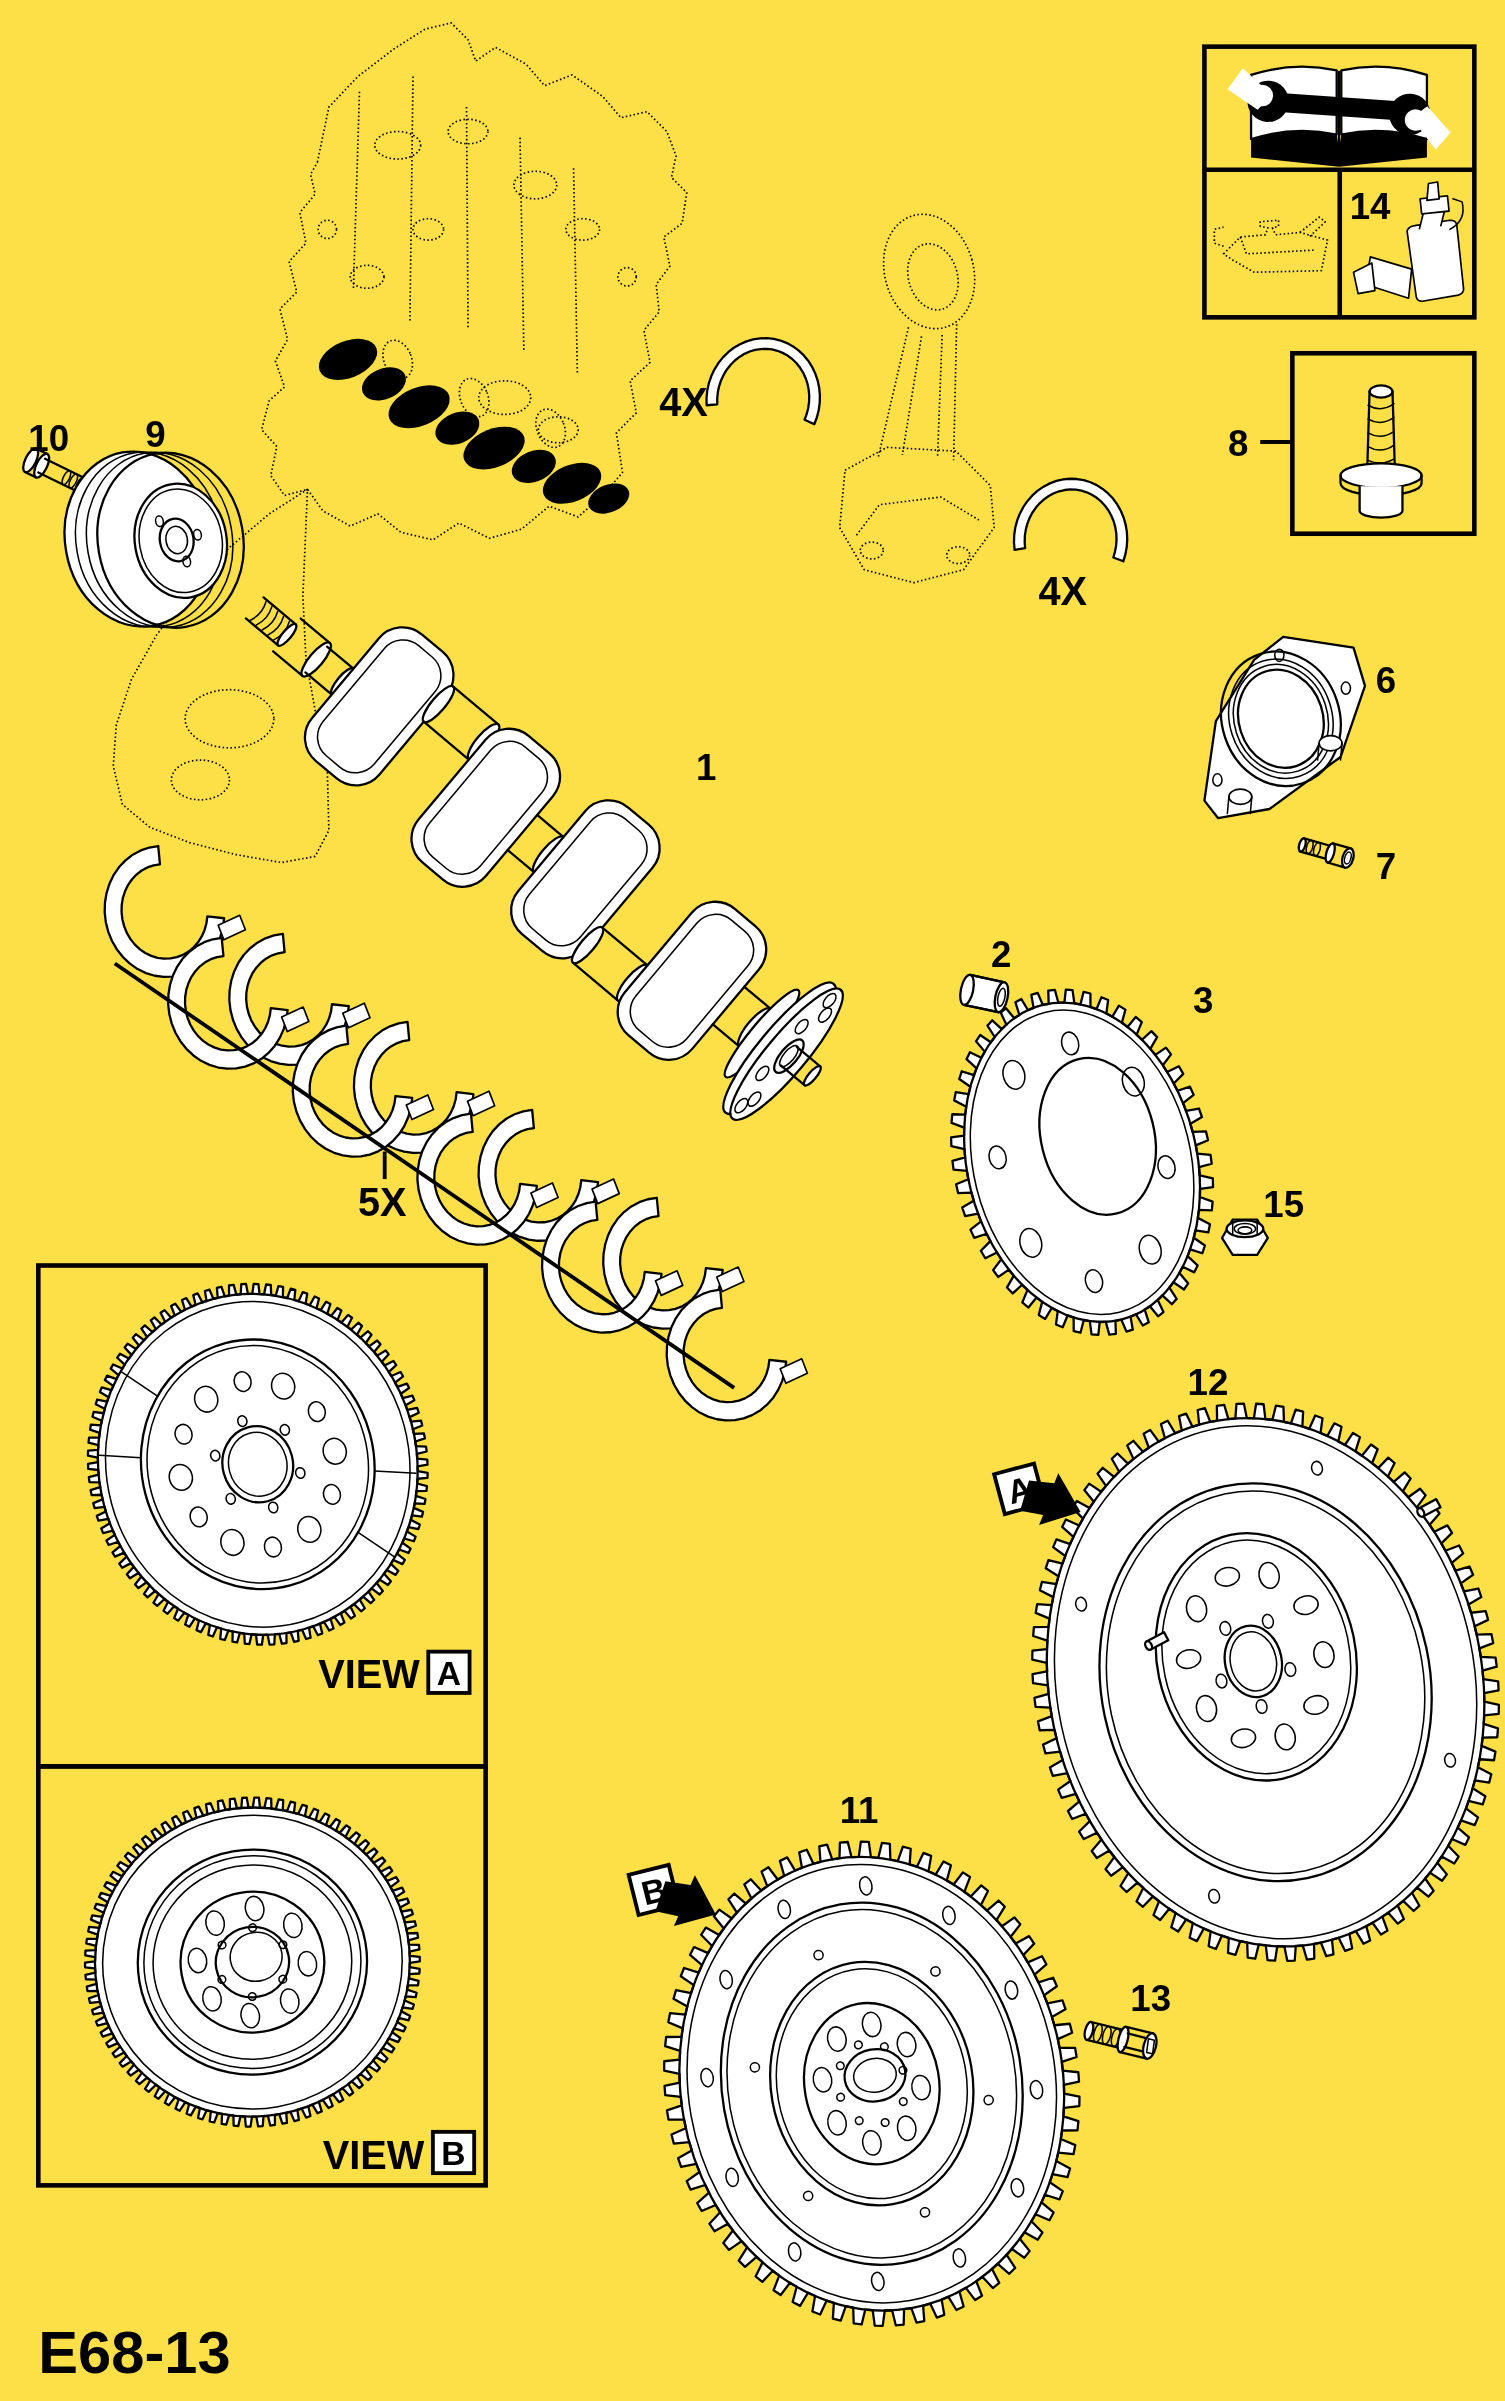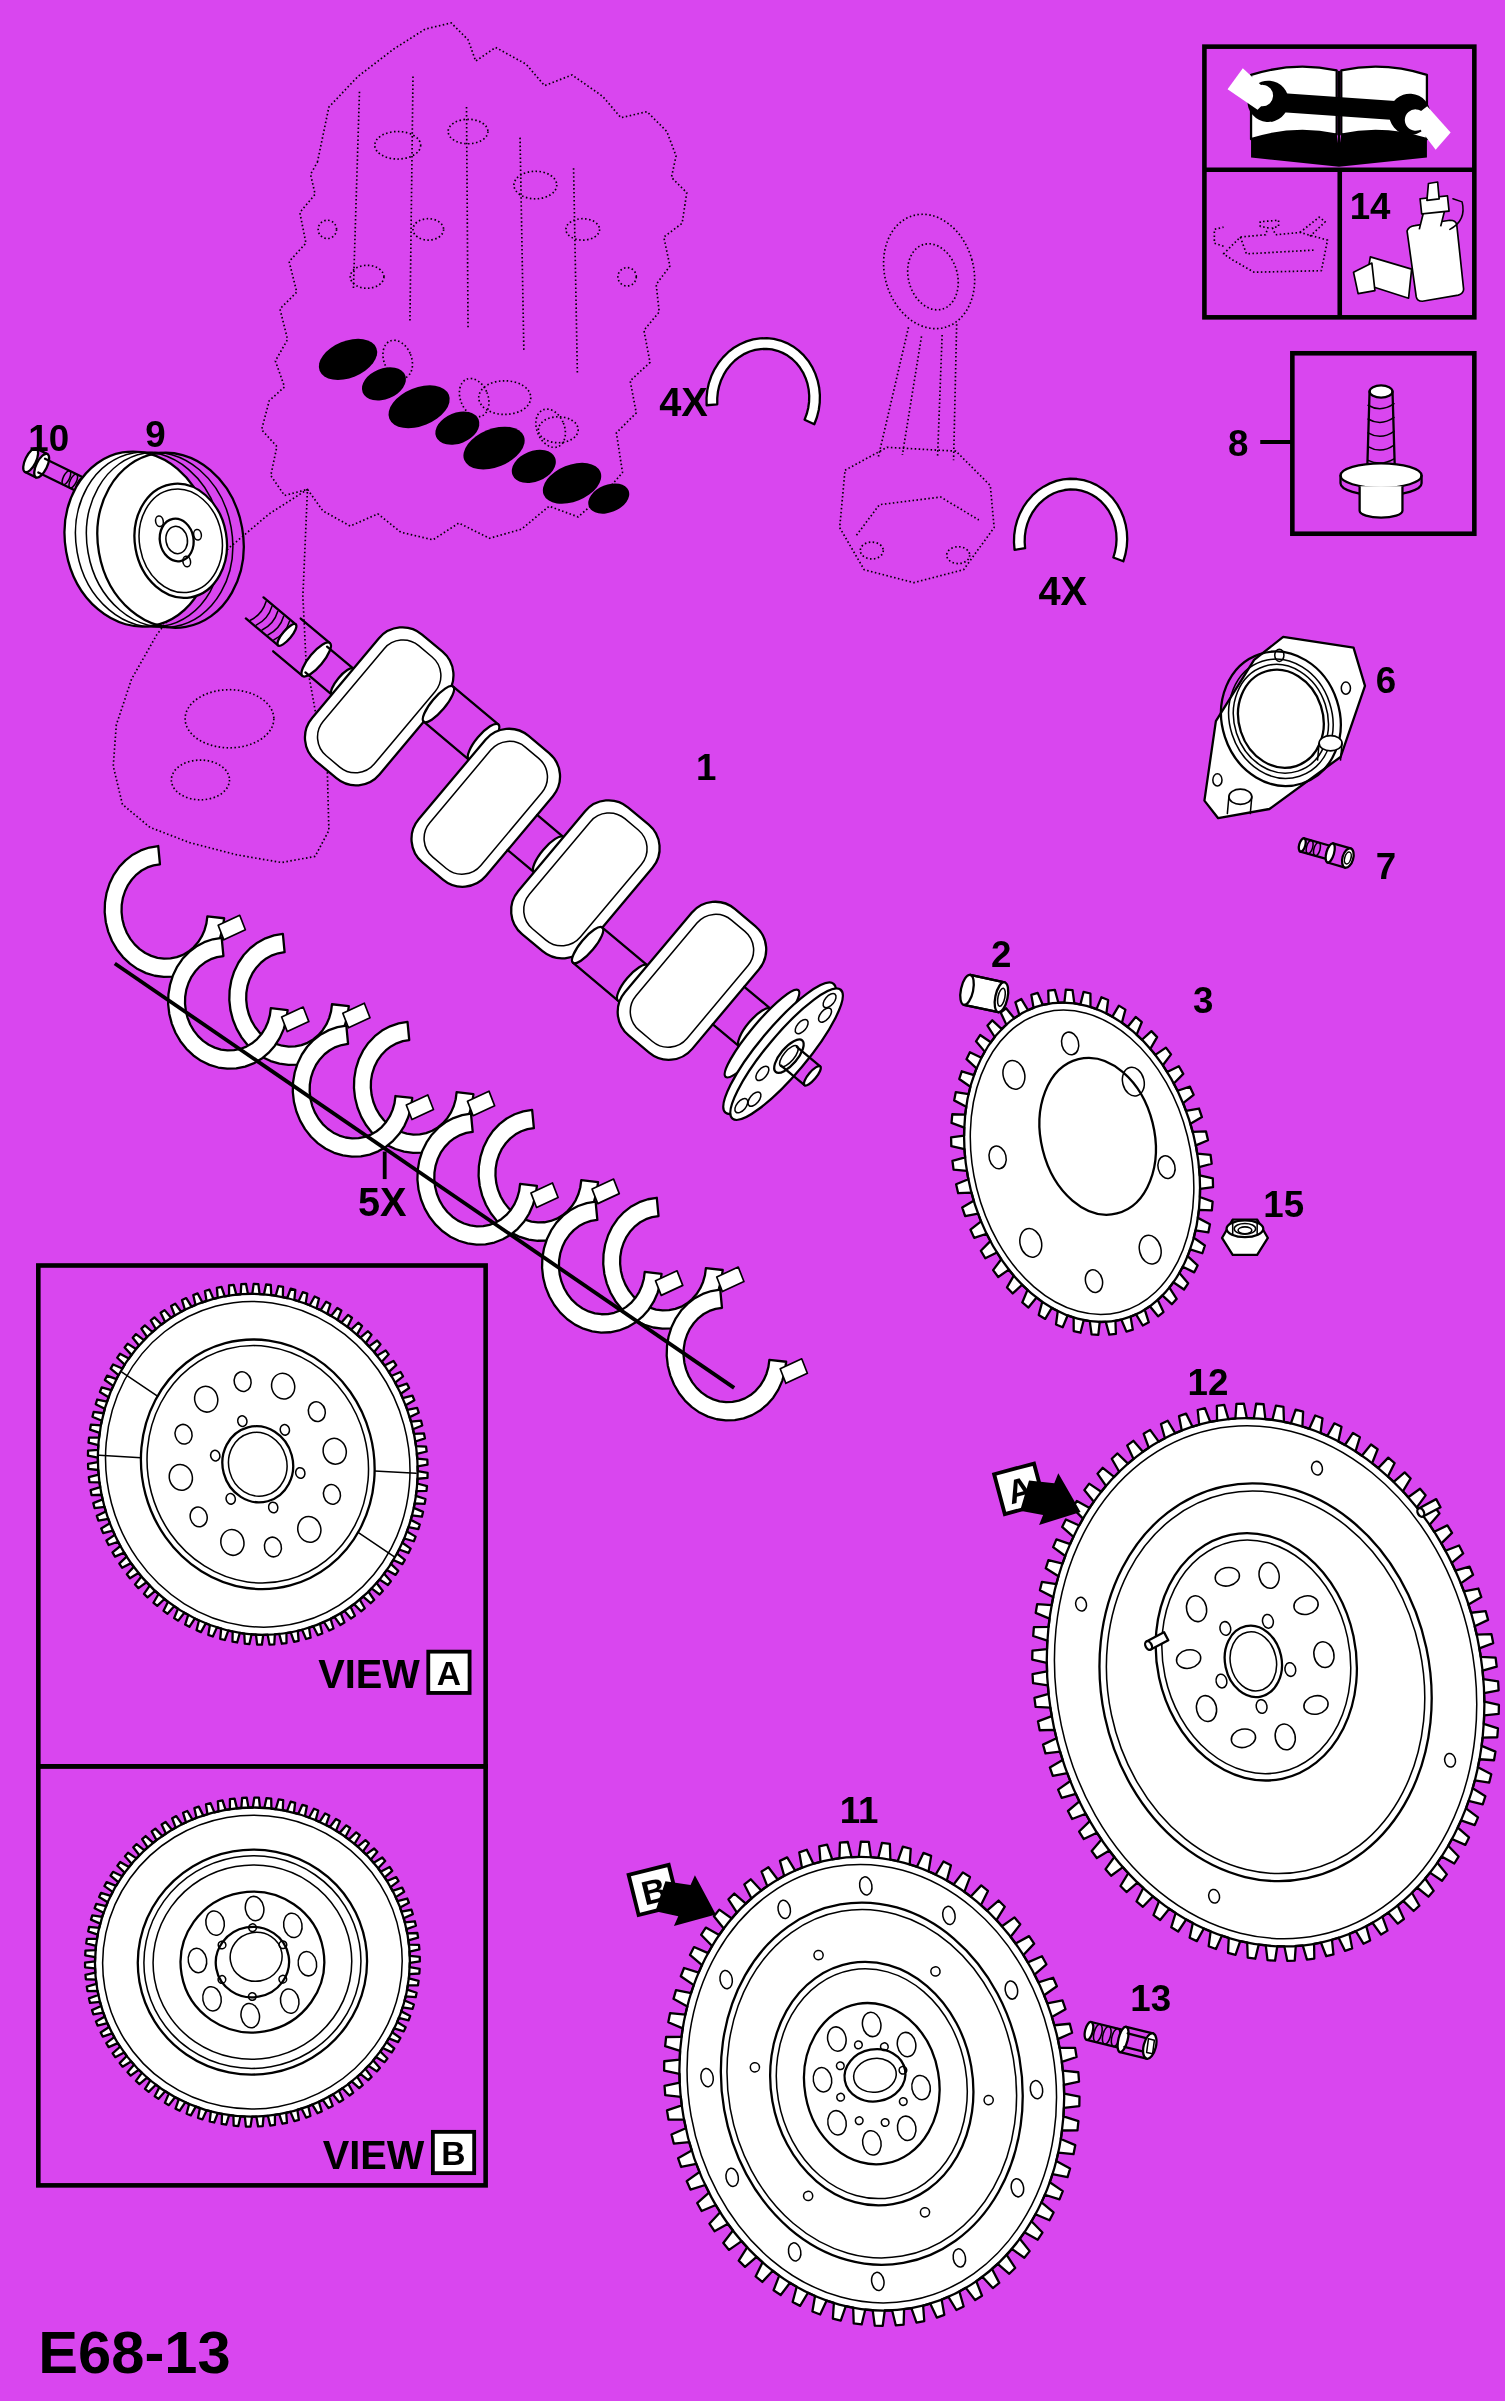"14" .page { background: #d946ef -> #fde047 }
